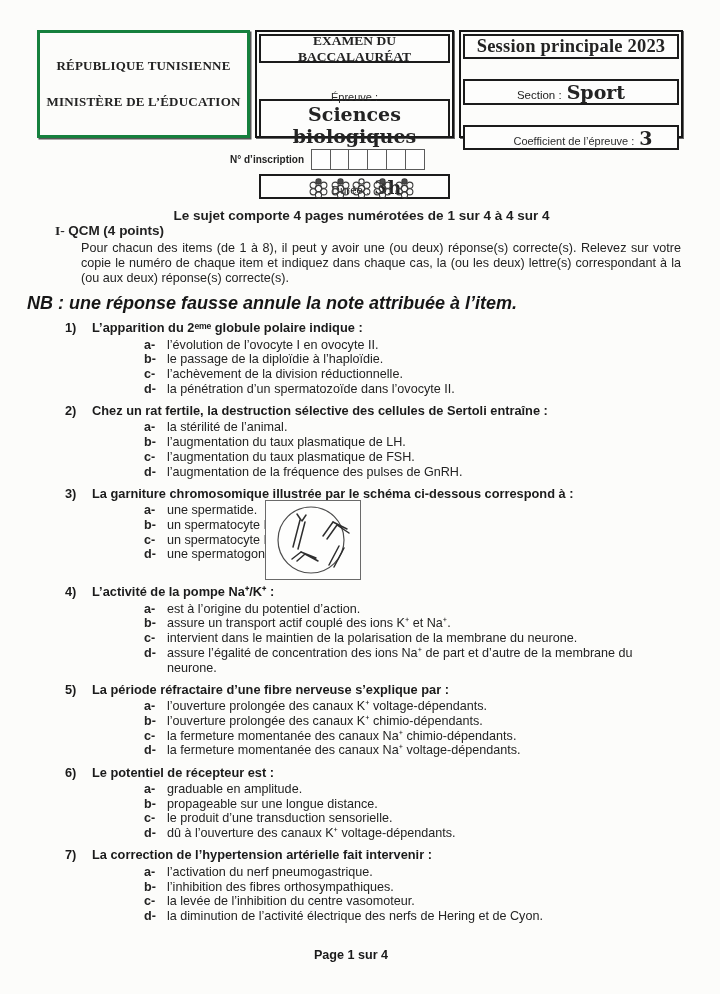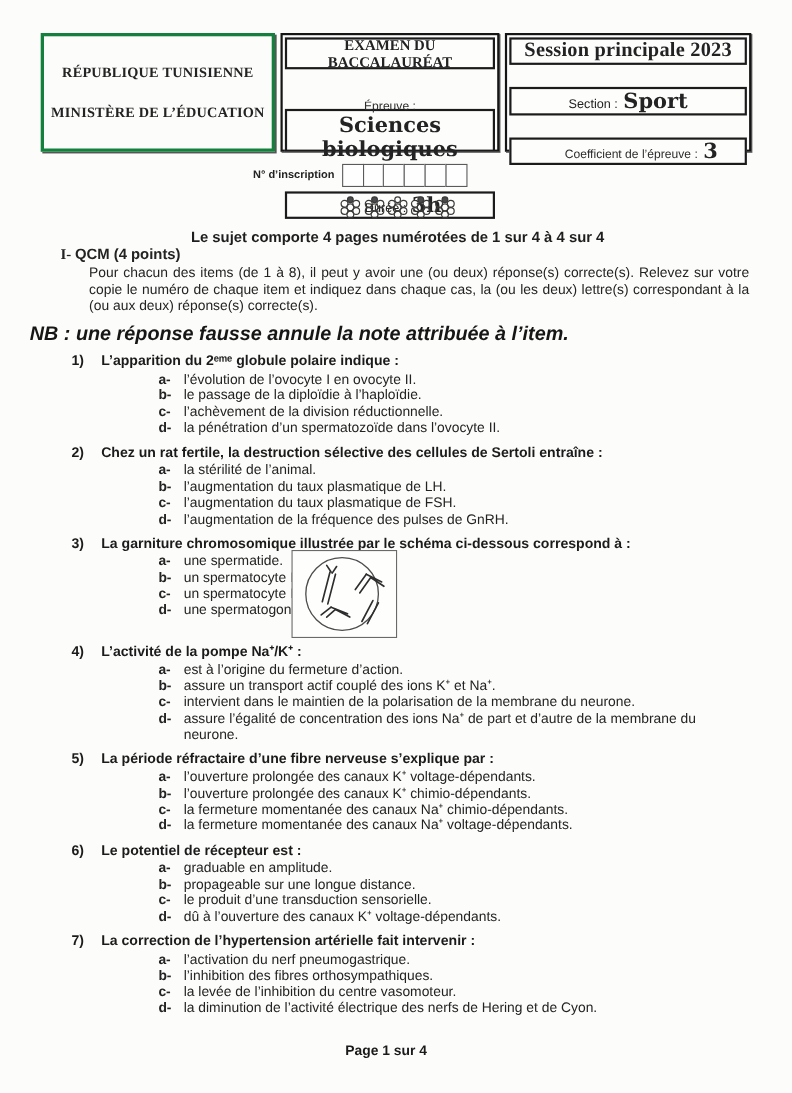"est à l’origine du fermeture" span.opt-text { text: fermeture -> potentiel }
